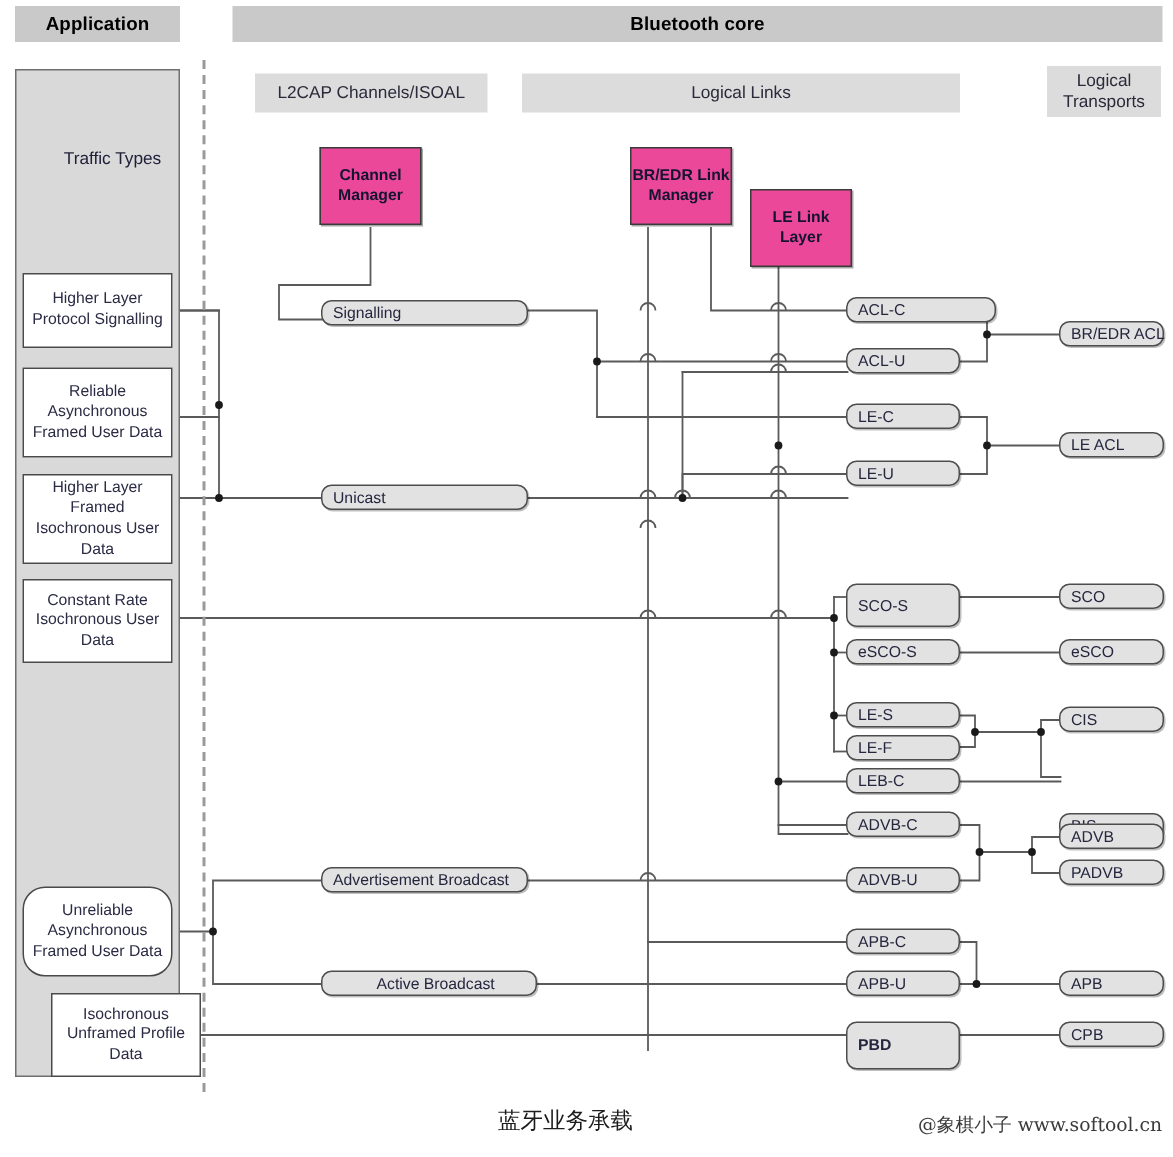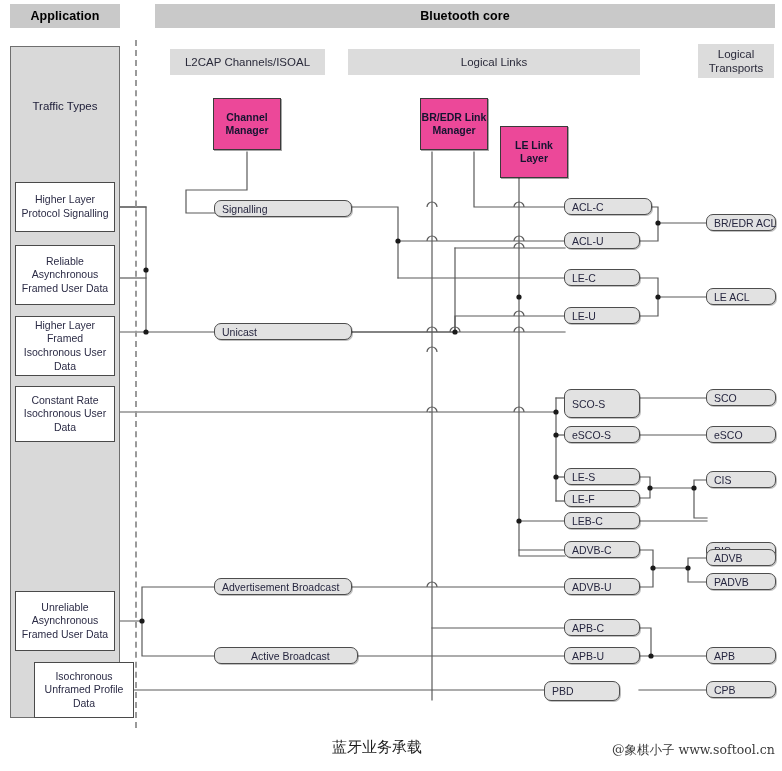"Traffic Types" div.abs { left: 12px -> 22px }
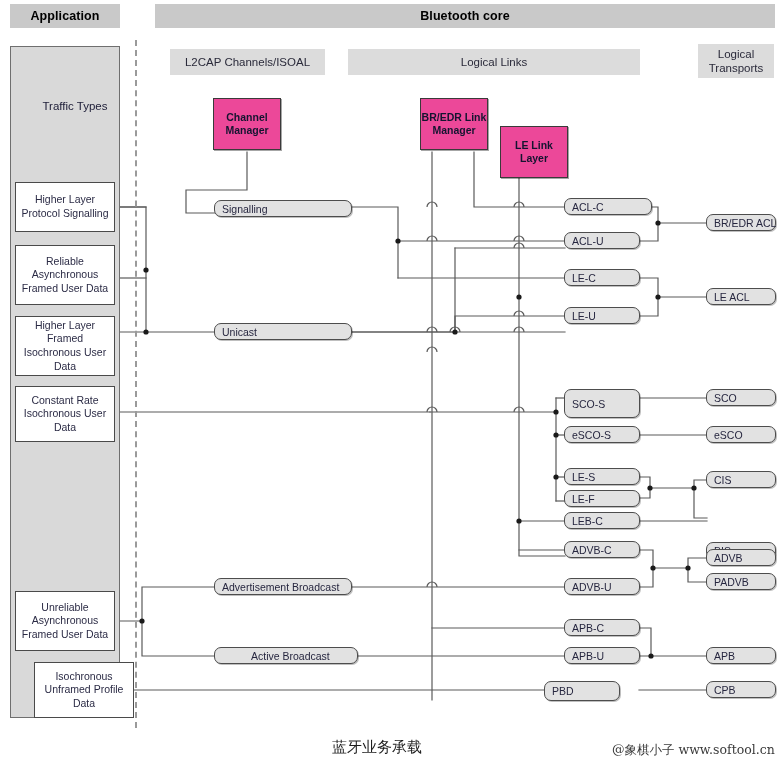"ACL-C" div.abs { width: 88px -> 100px }
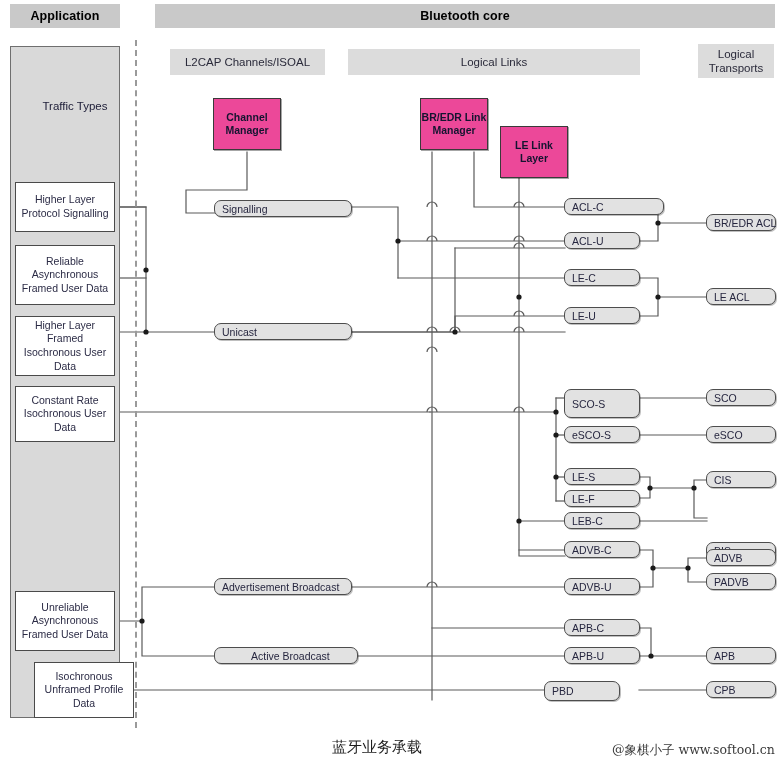"Unreliable Asynchronous Framed User Data" div.abs { border-radius: none -> 15px }
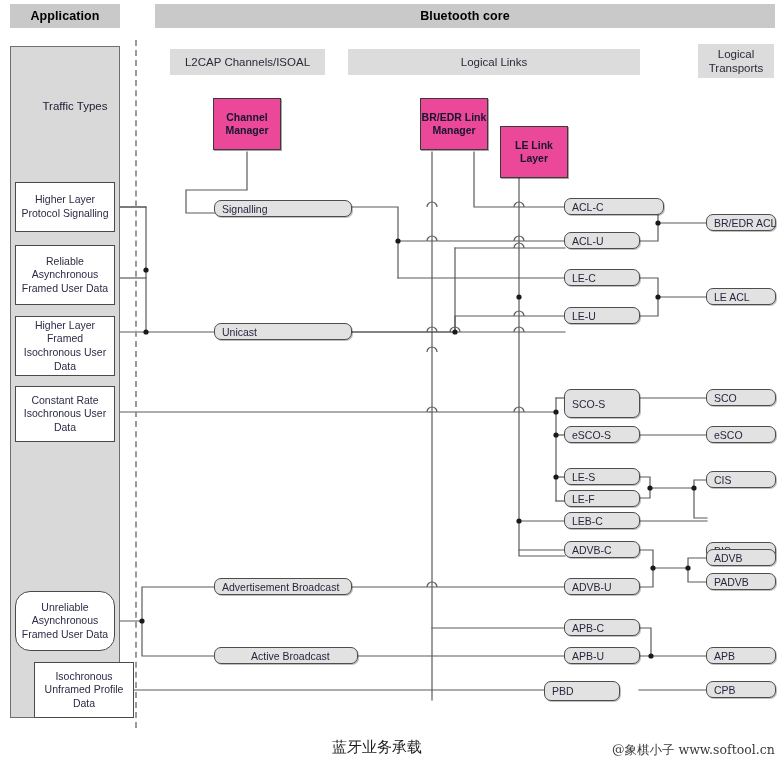"PBD" div.abs { font-weight: none -> bold; height: 20px -> 32px; left: 544px -> 564px }
